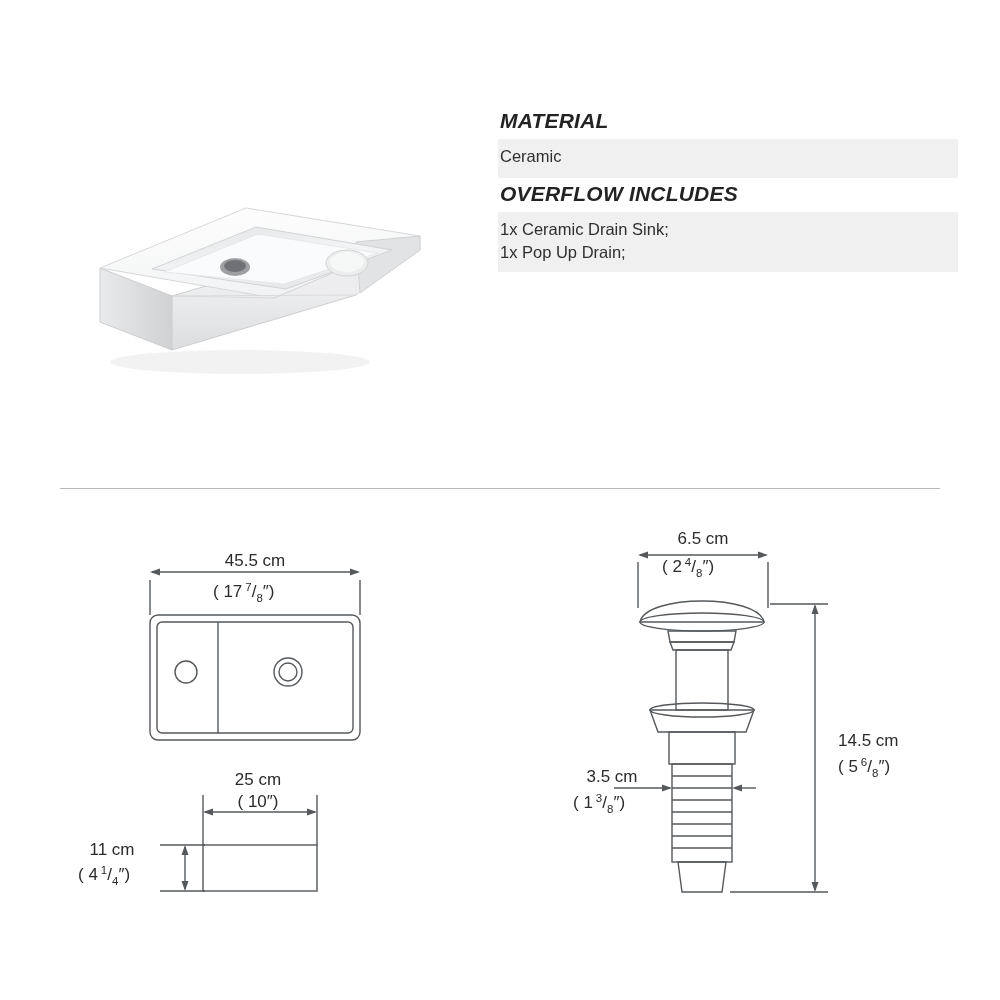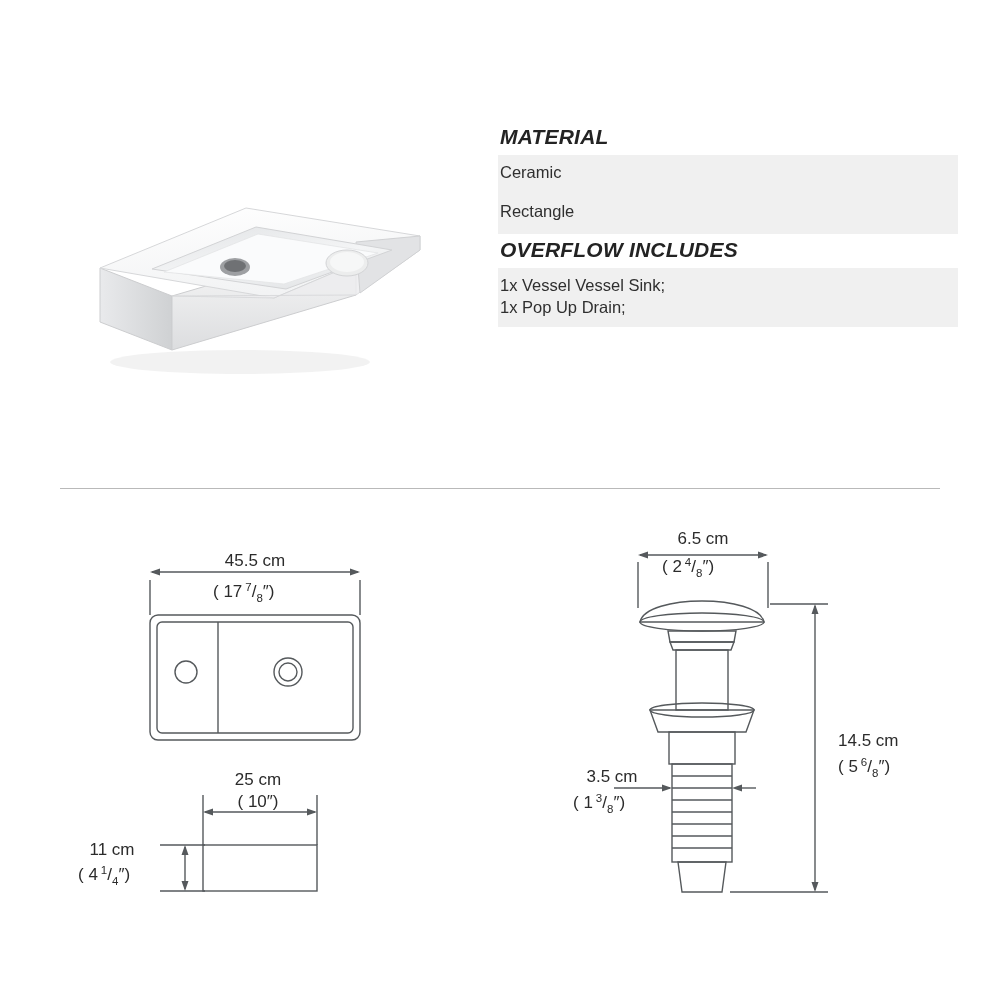"MATERIAL" #spec-table { margin-top: 16px -> none }
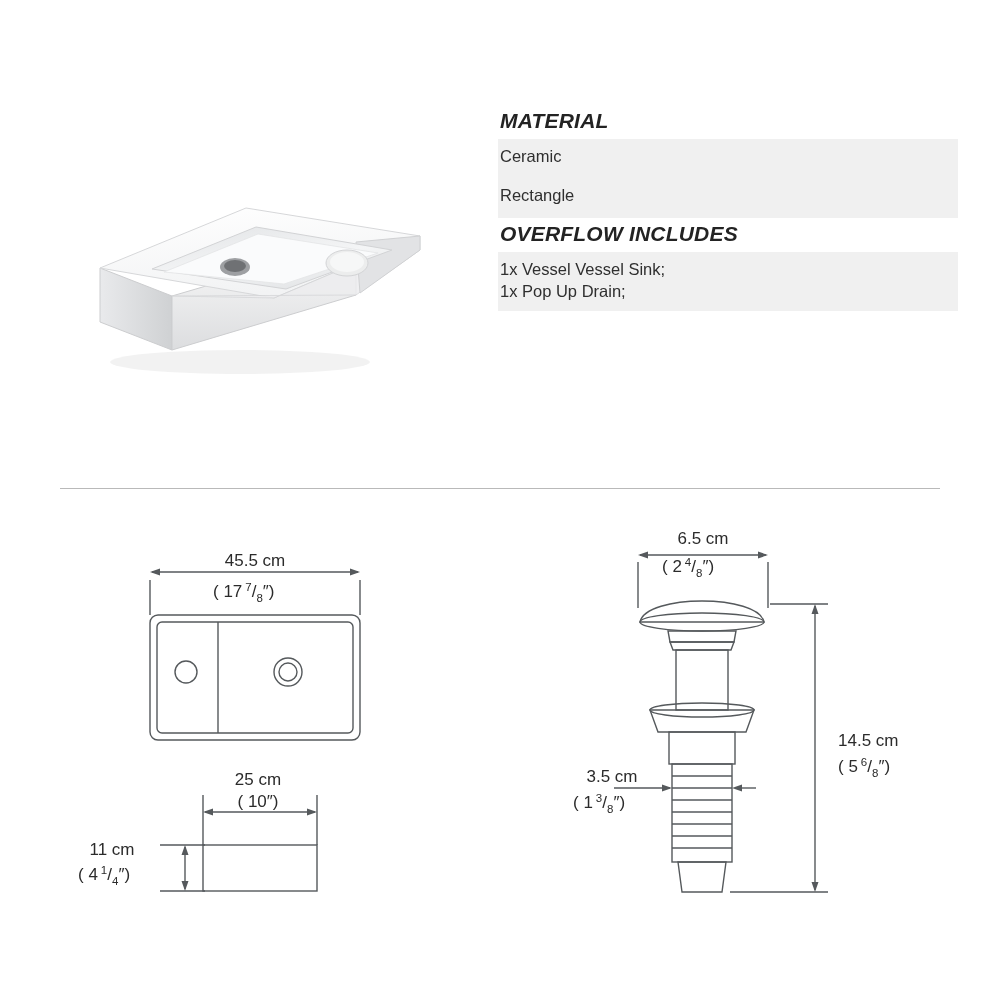"Rectangle" div.spec-val { html: <div>Rectangle</div> -> none }
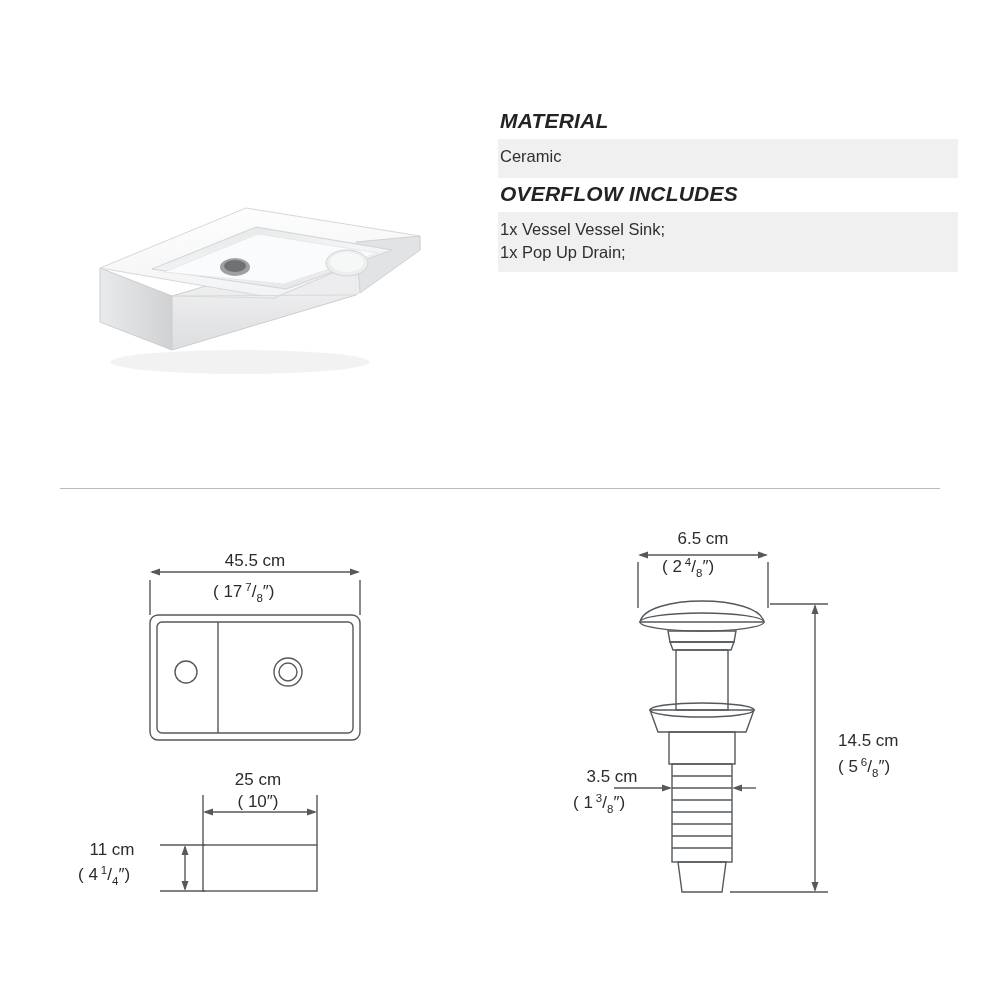"1x Vessel Vessel Sink;" div.spec-val { text: Vessel Vessel -> Ceramic Drain }
